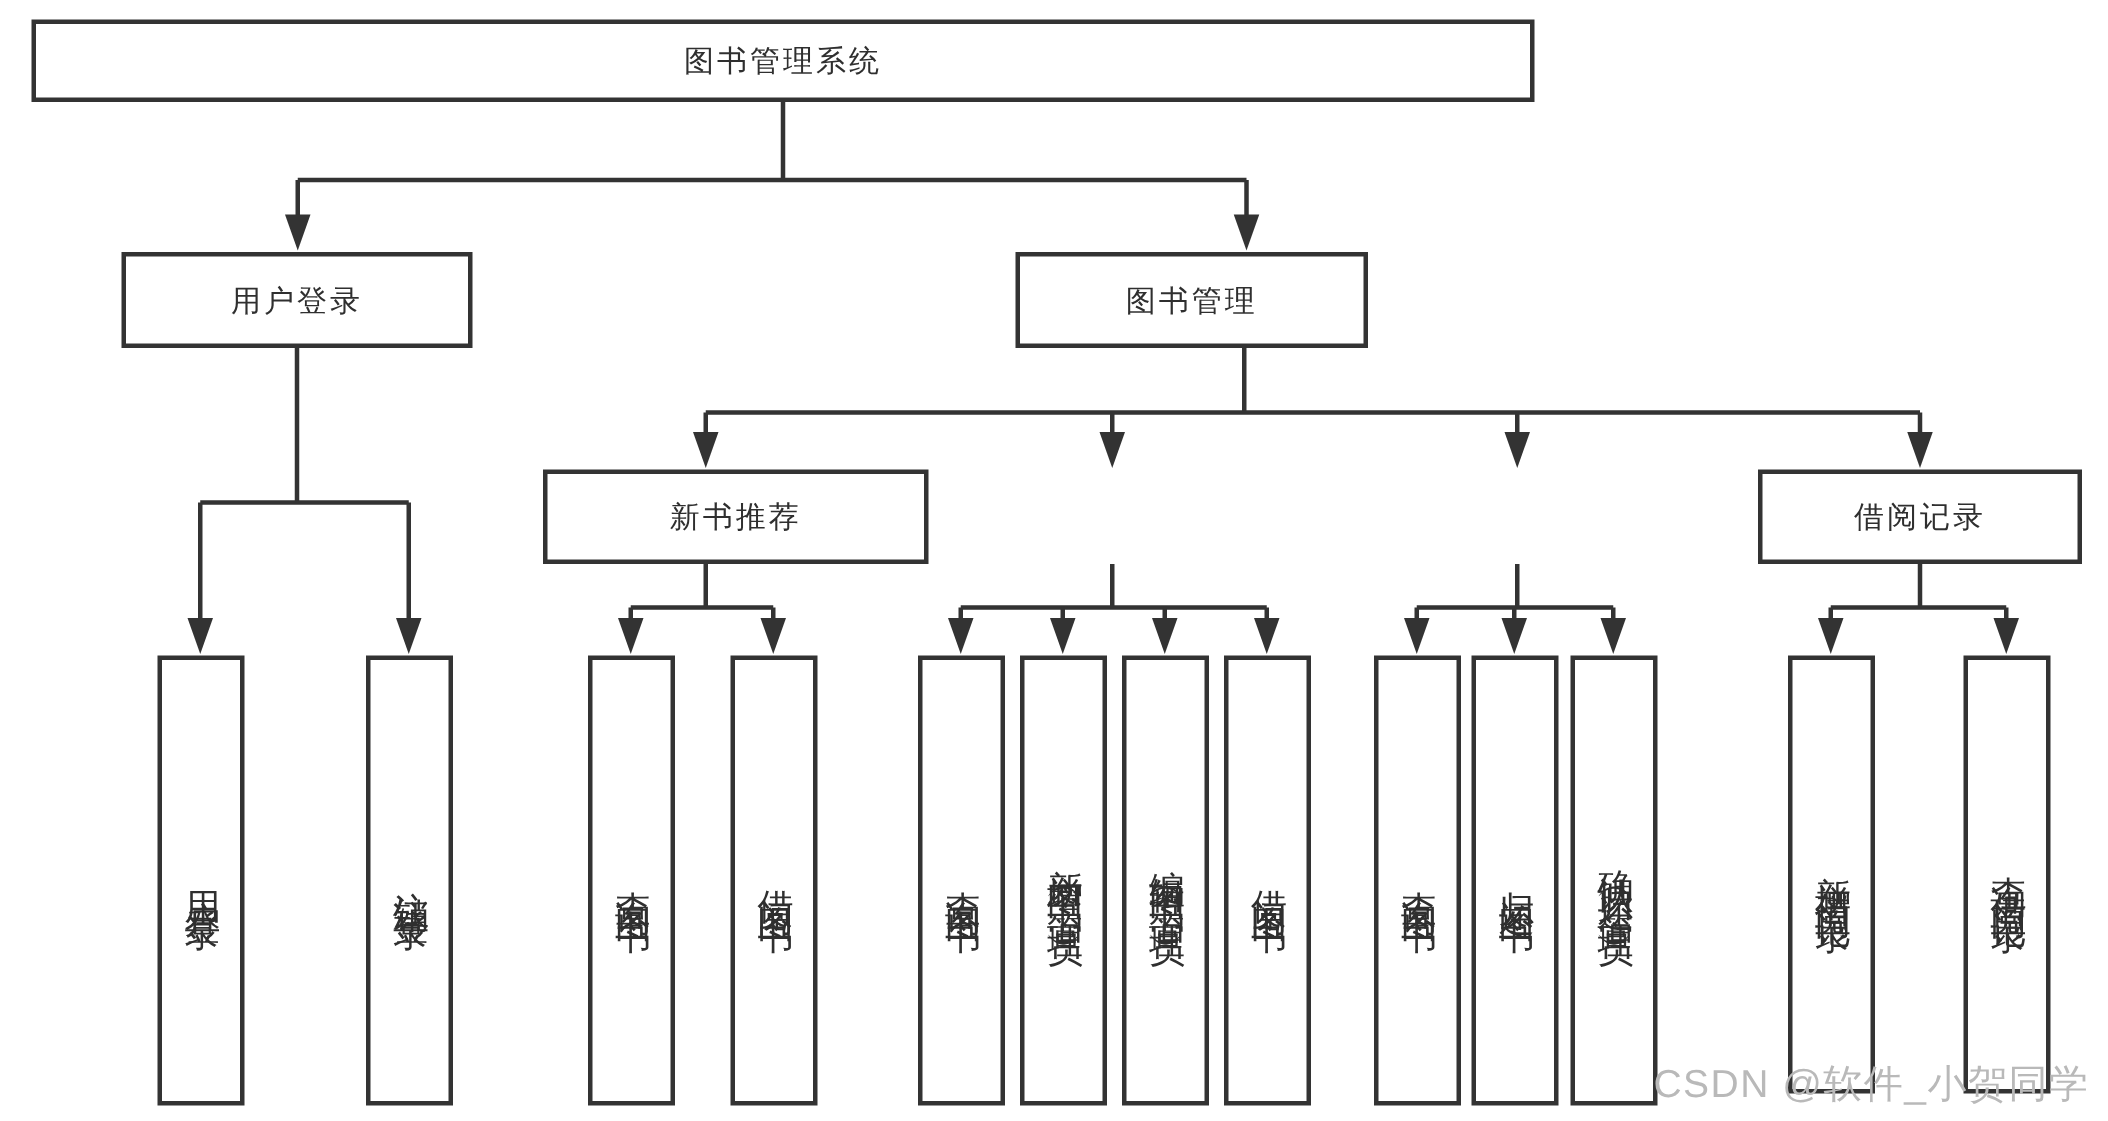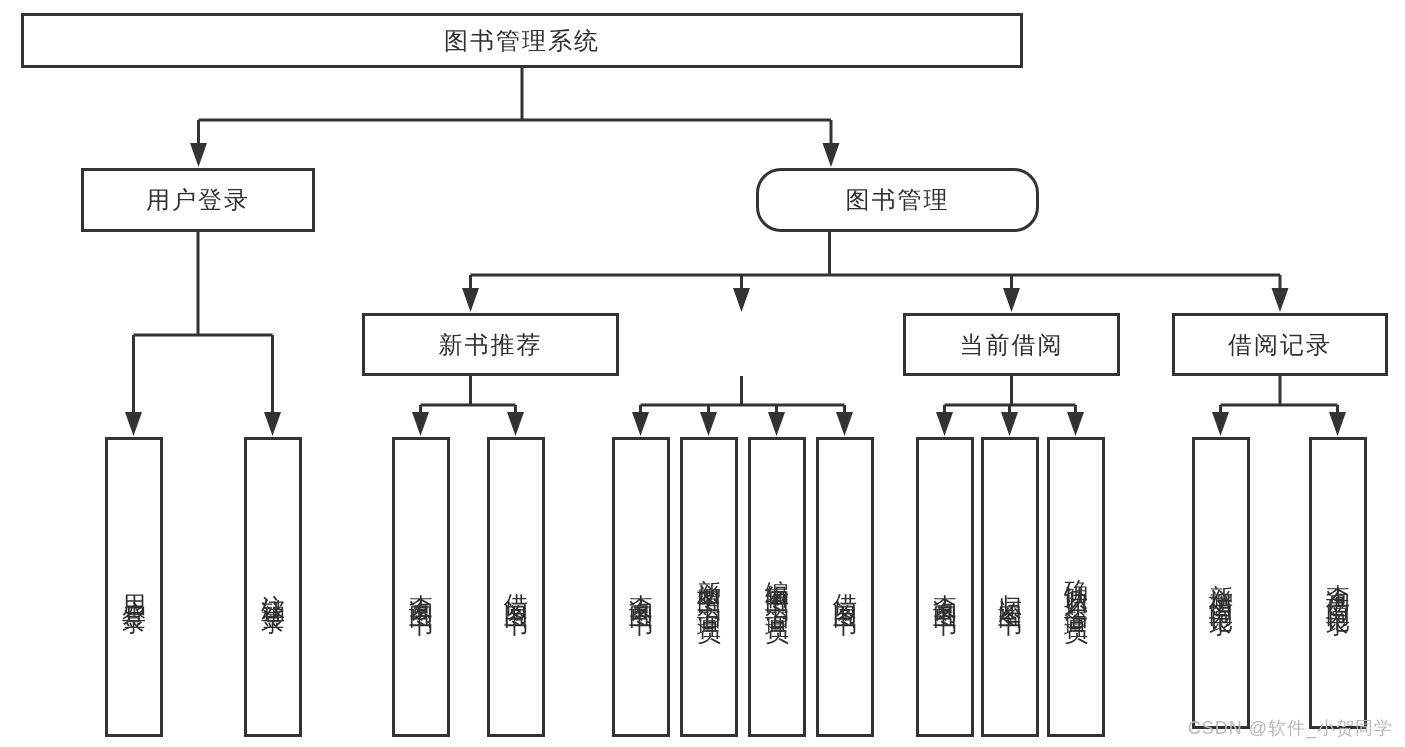"图书管理系统" .node { font-size: 24px -> 20px }
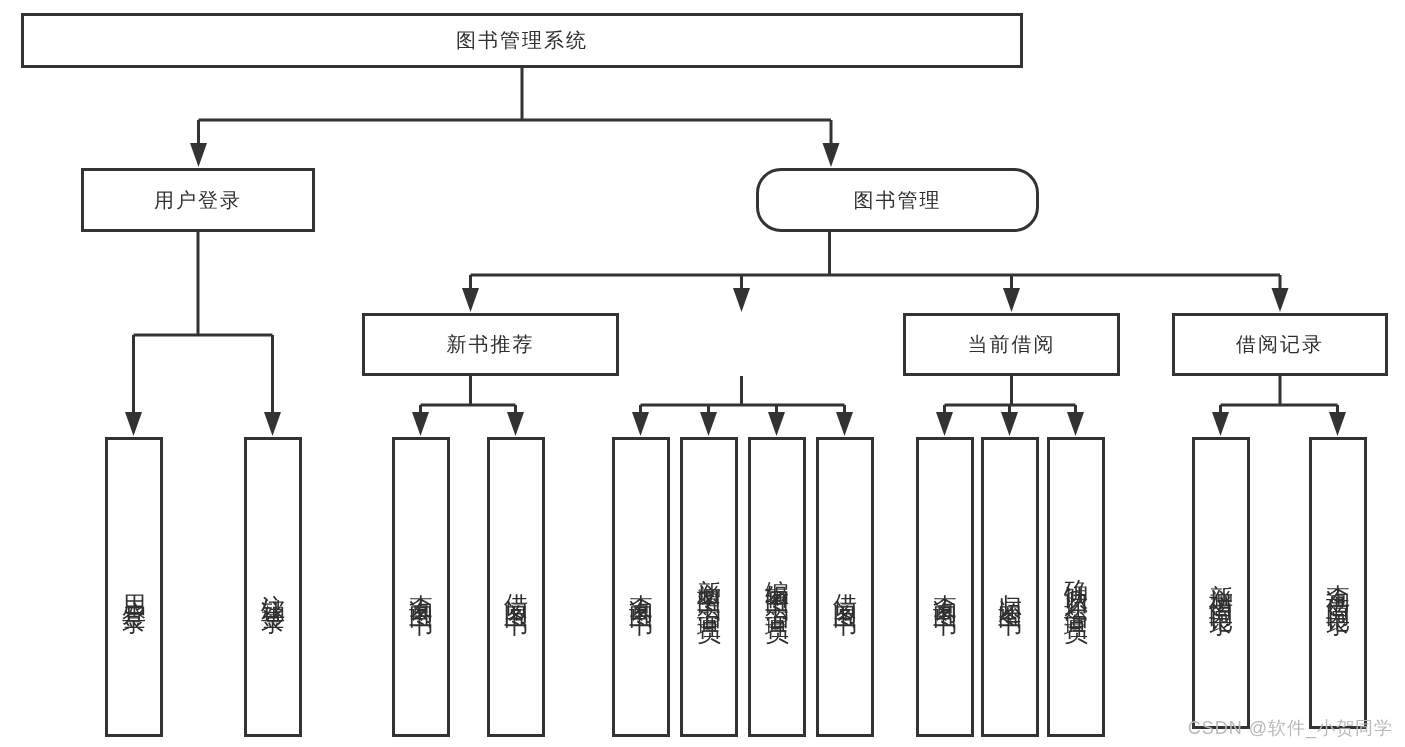"图书管理" div.node { border-radius: 25px -> none; left: 756px -> 677px; width: 283px -> 235px }
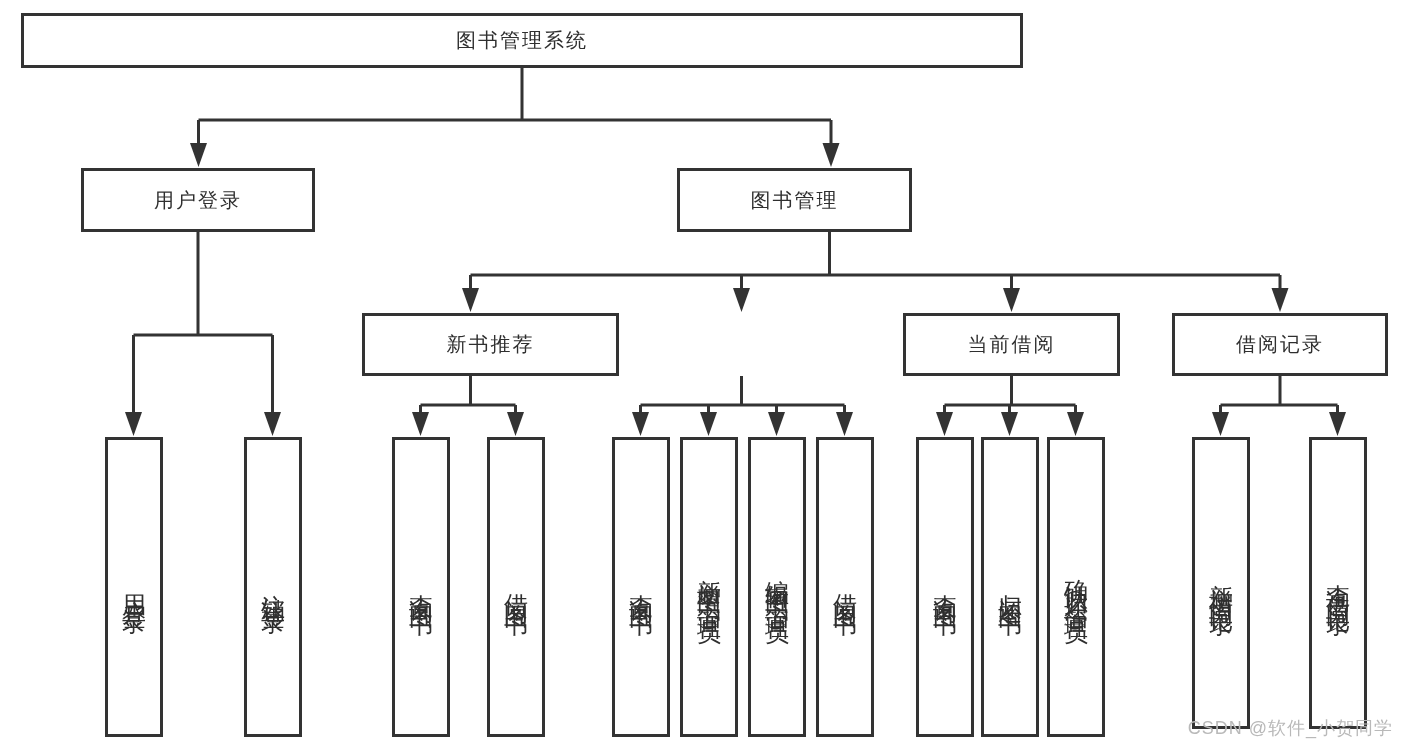"当前借阅" div.node { html: <div>当前借阅</div> -> none }
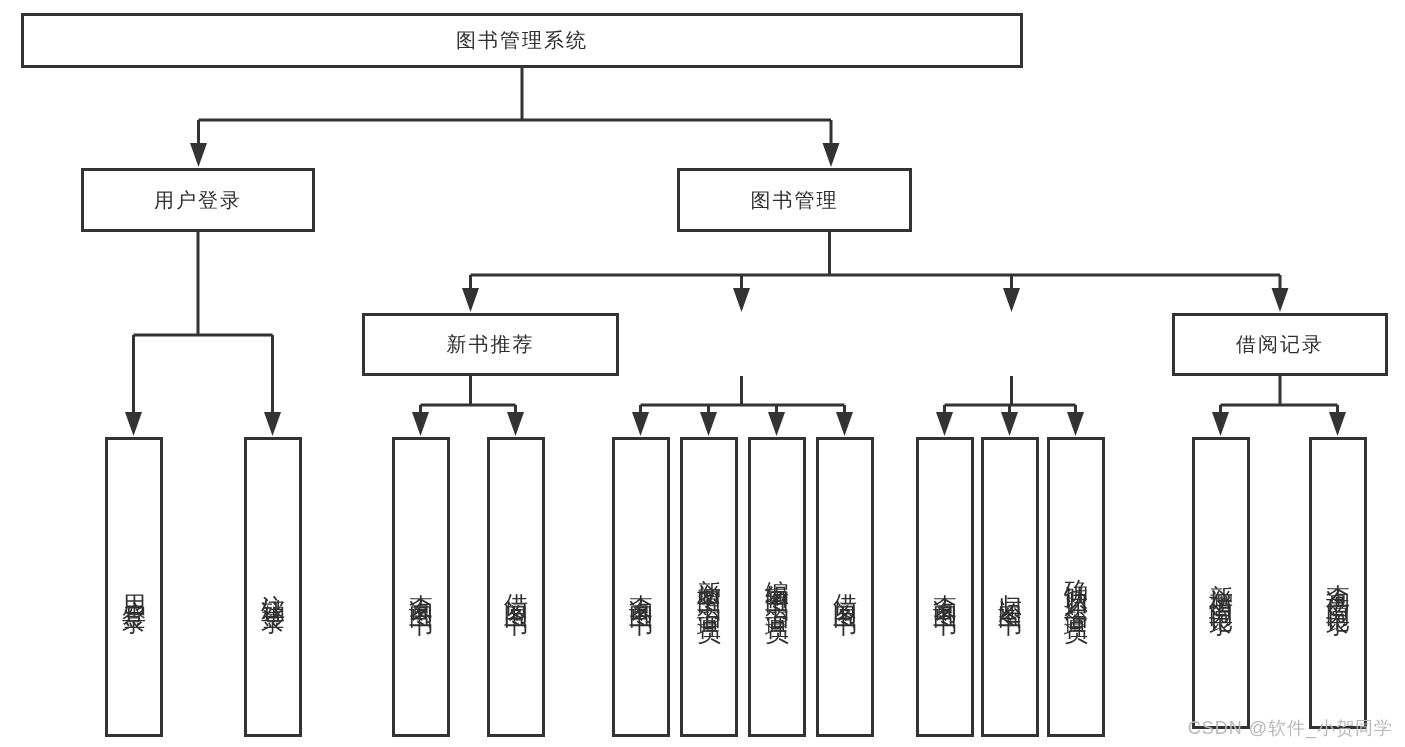"CSDN @软件_小贺同学" .watermark { font-size: 18px -> 26px }
